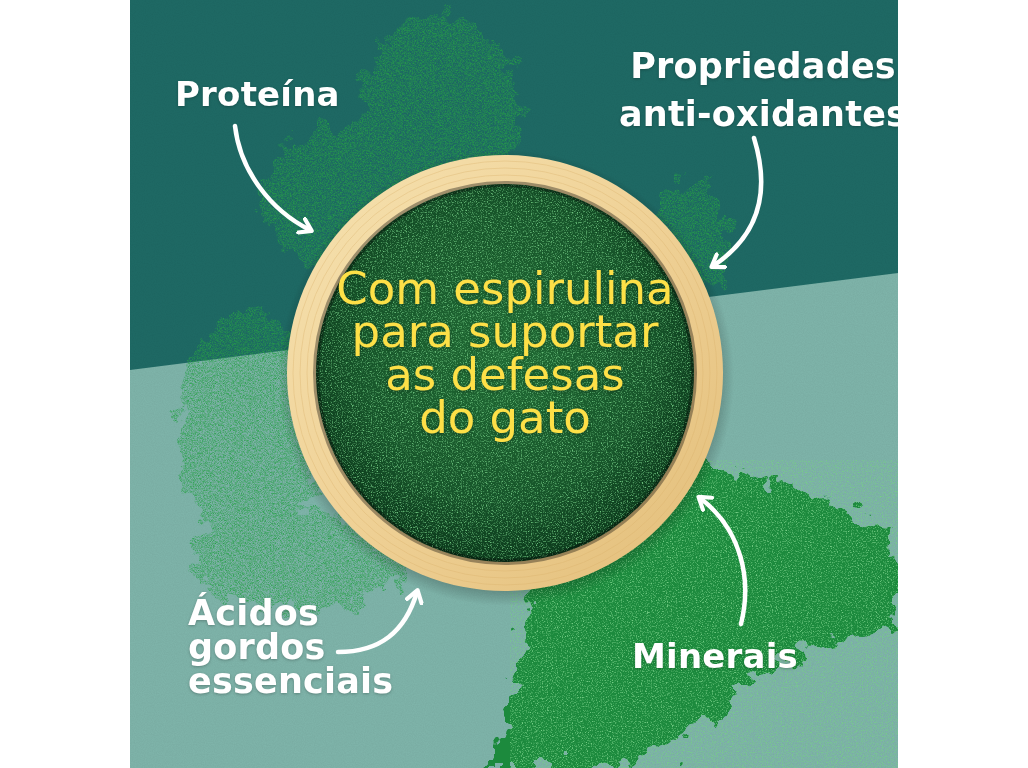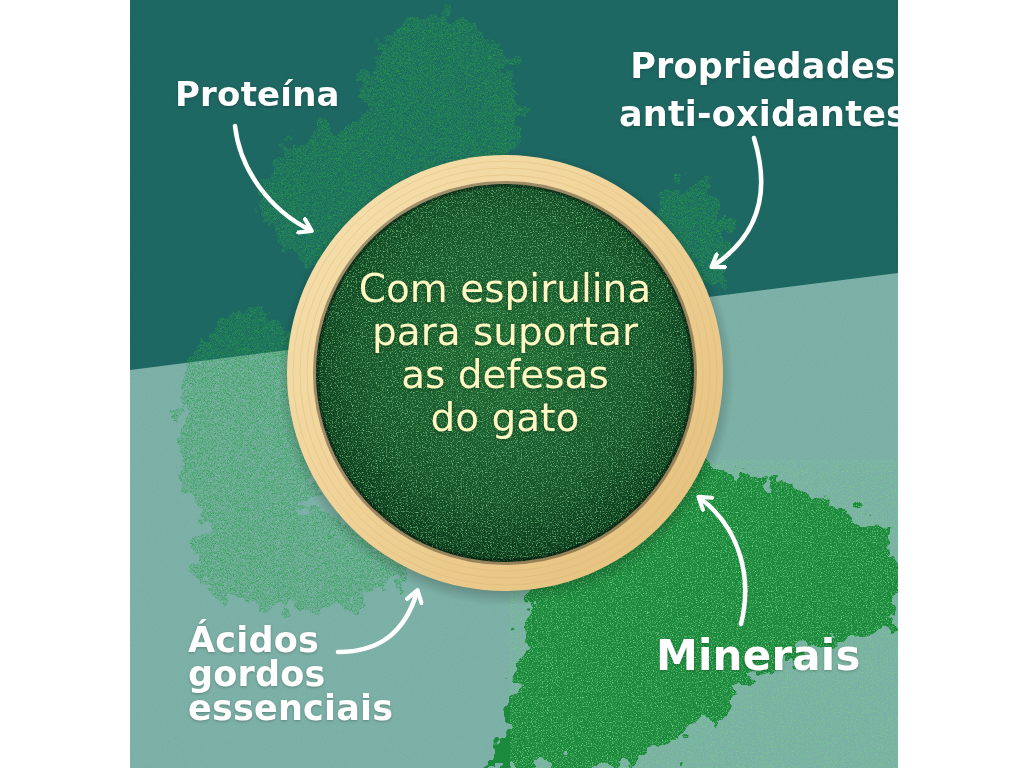"Com espirulina" .center-text { color: #fef9c3 -> #fde047; font-size: 39px -> 45px }
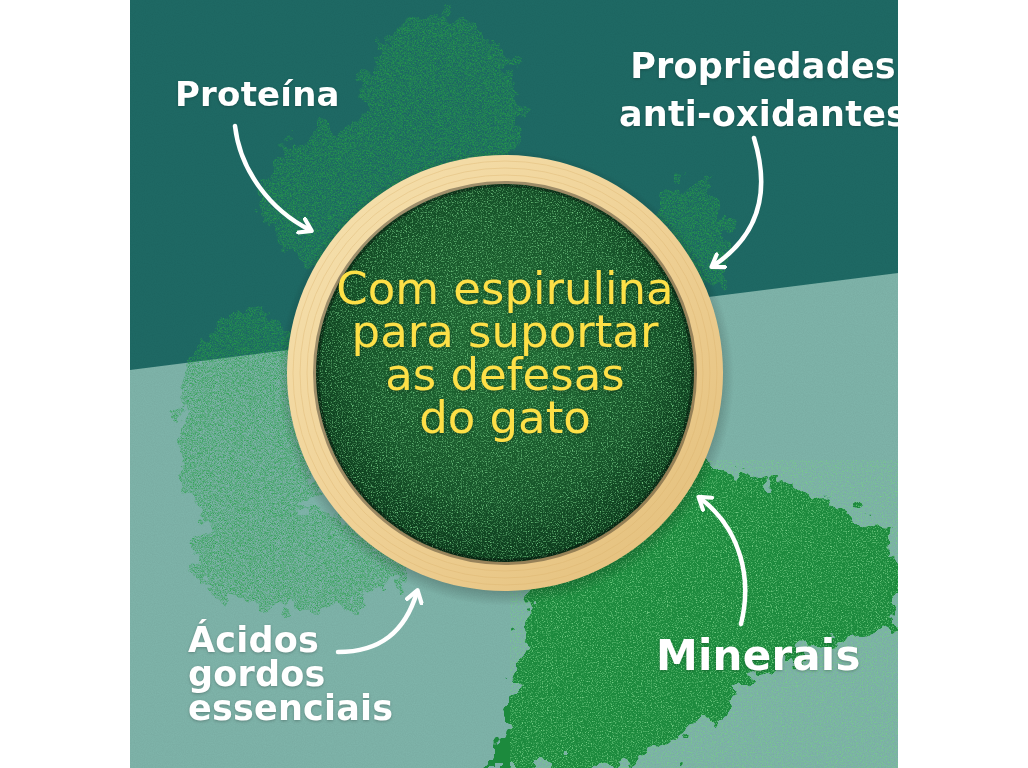"Ácidos" .label-acidos { top: 623px -> 596px }
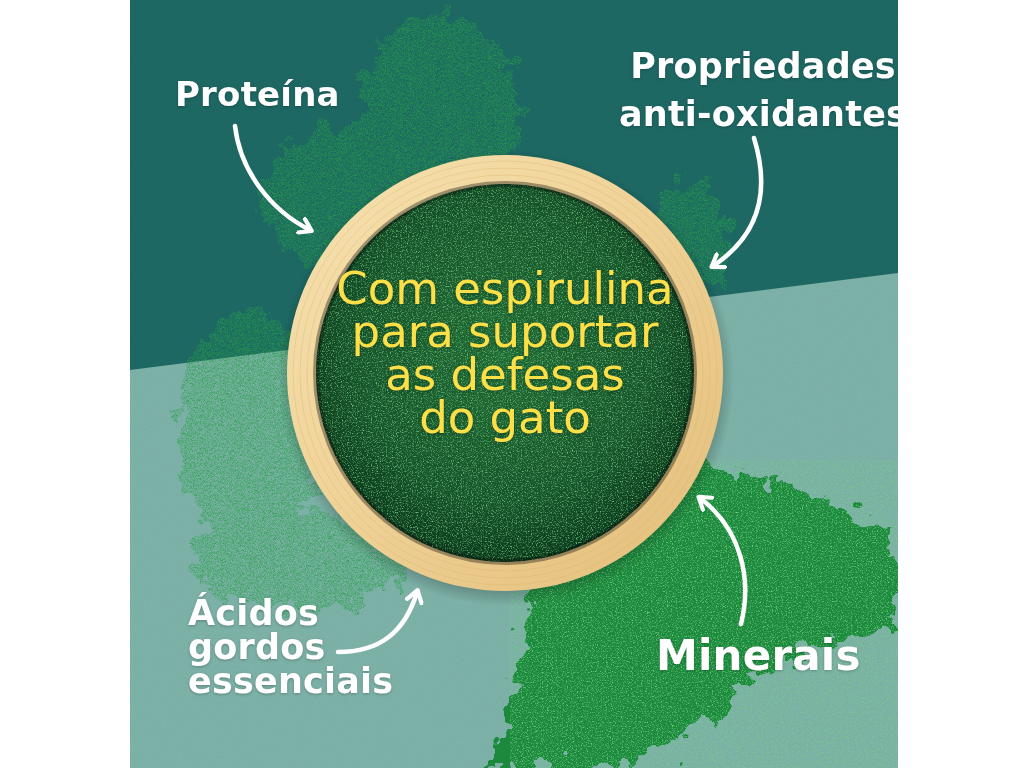"Minerais" .label-minerais { font-size: 42px -> 34px; left: 526px -> 502px }
